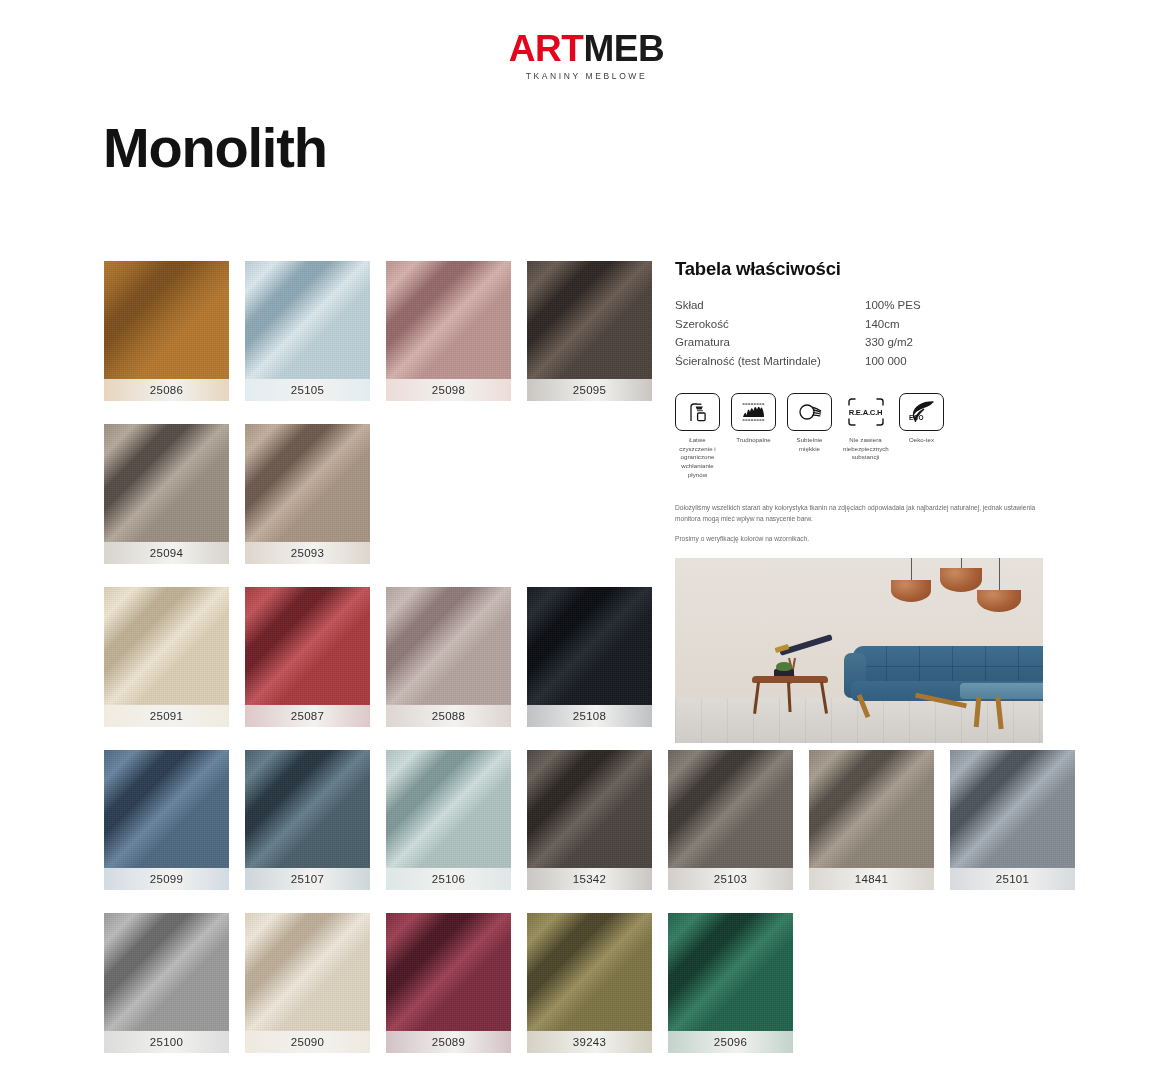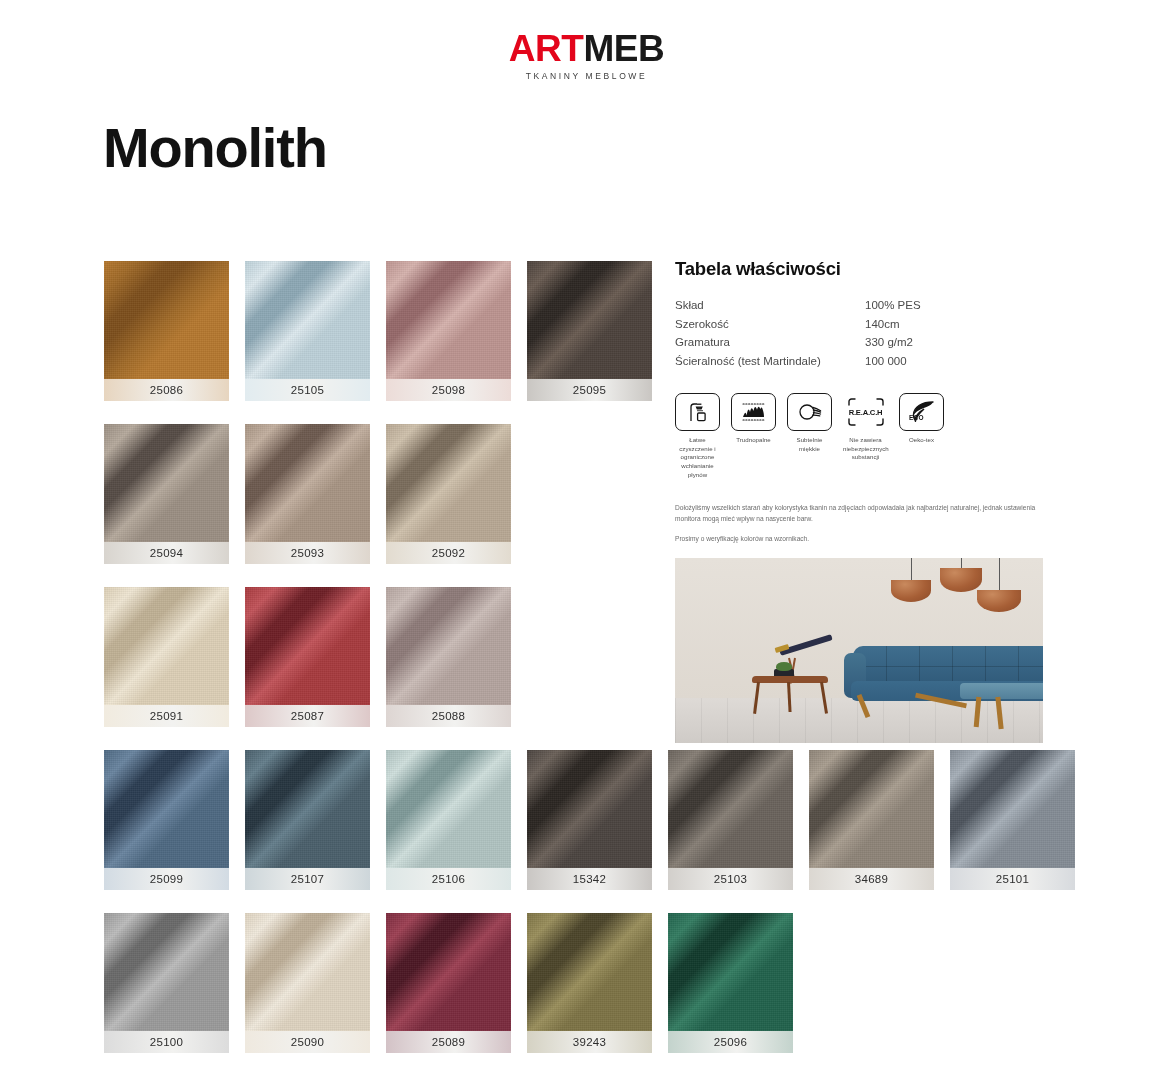"25092" div.swatch { html: <div> <div> <div></div> <div></div> </div> <div>25092</div> </div> -> none }
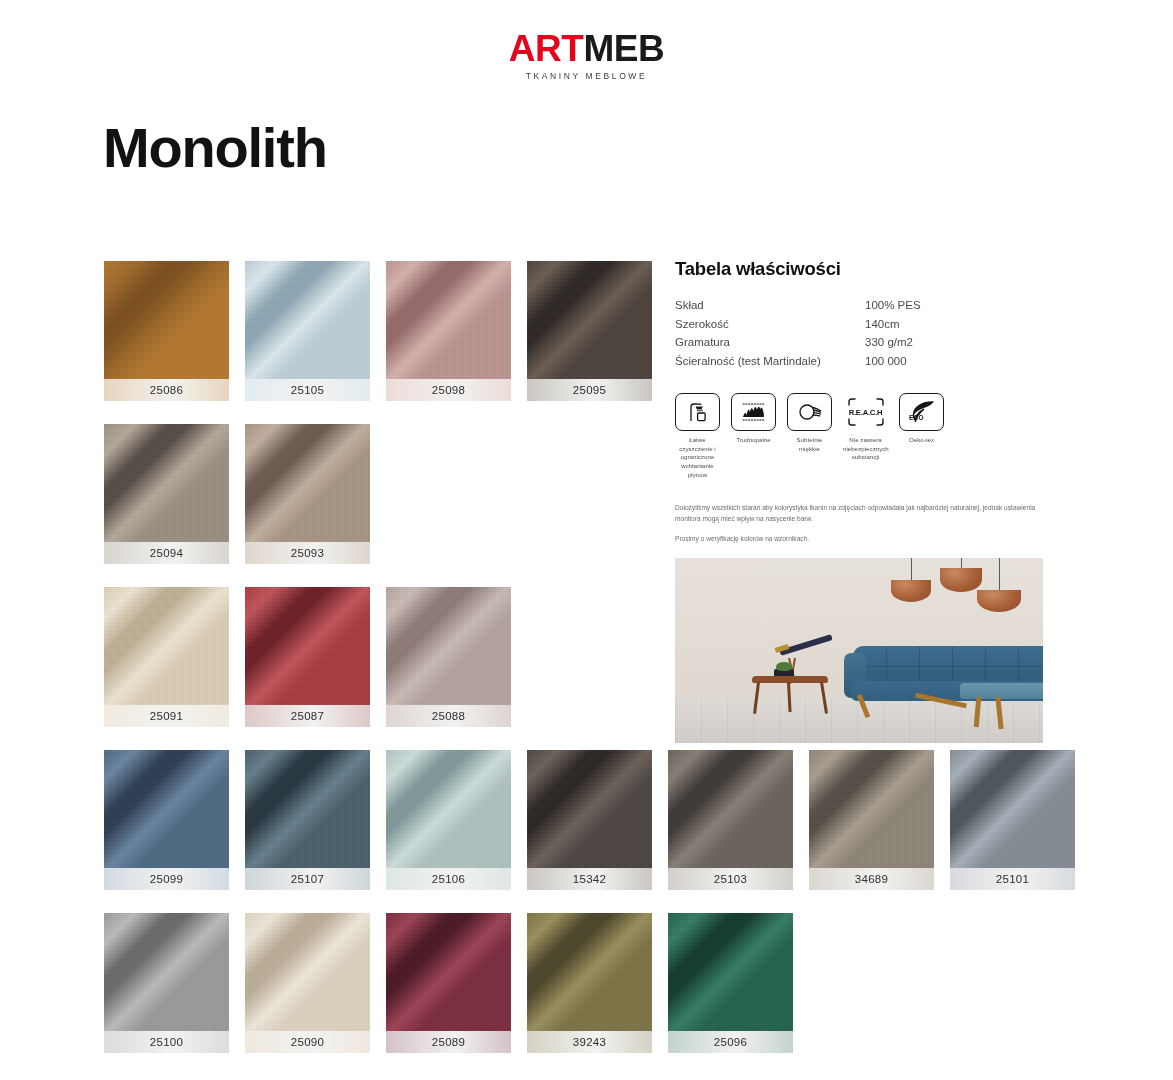"25108" div.swatch { html: none -> <div> <div> <div></div> <div></div> </div> <div>25108</div> </div> }
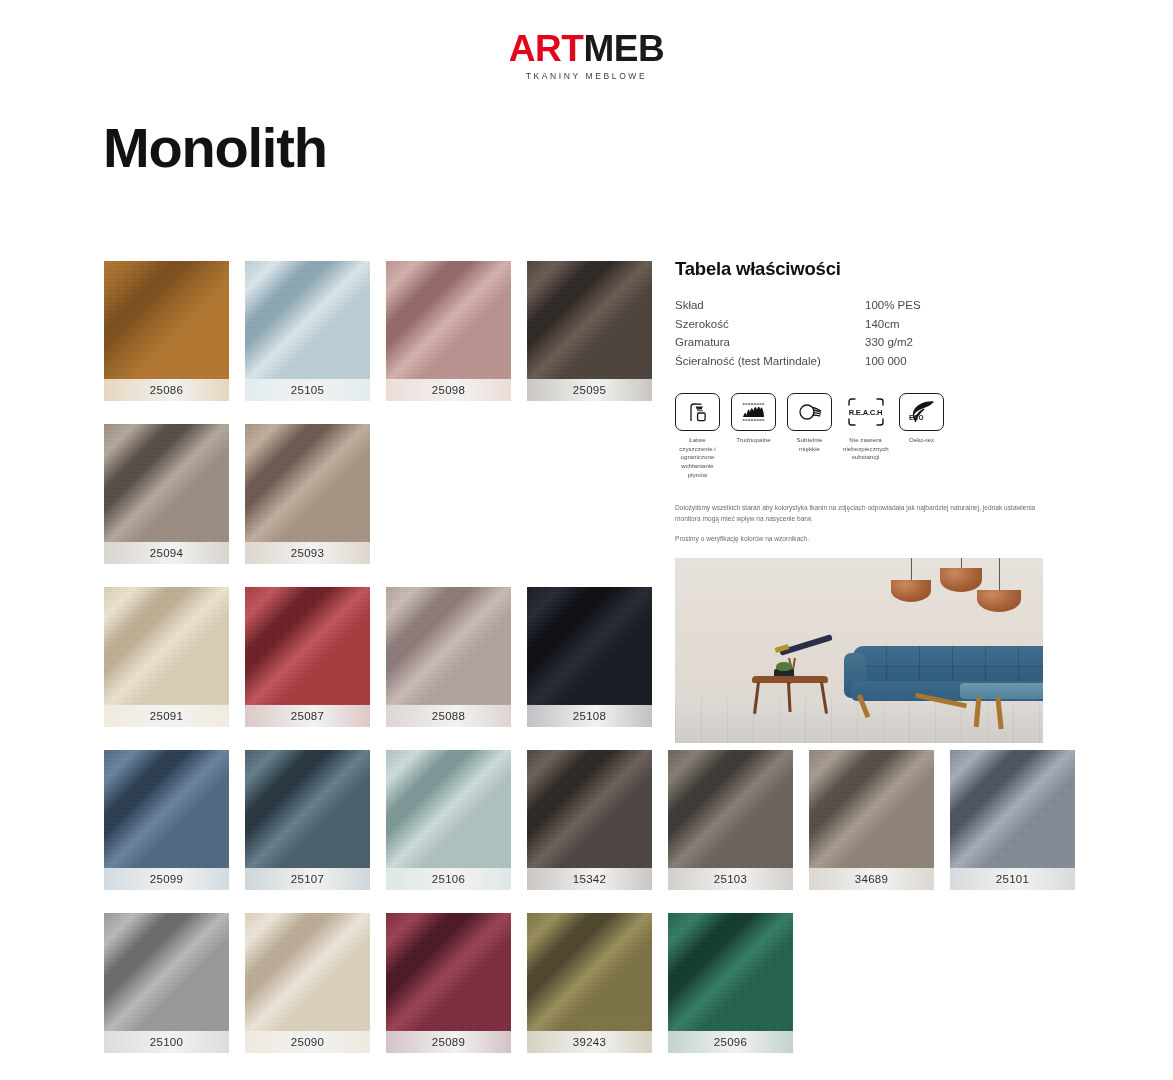"34689" div.swatch-label { text: 34689 -> 14841 }
